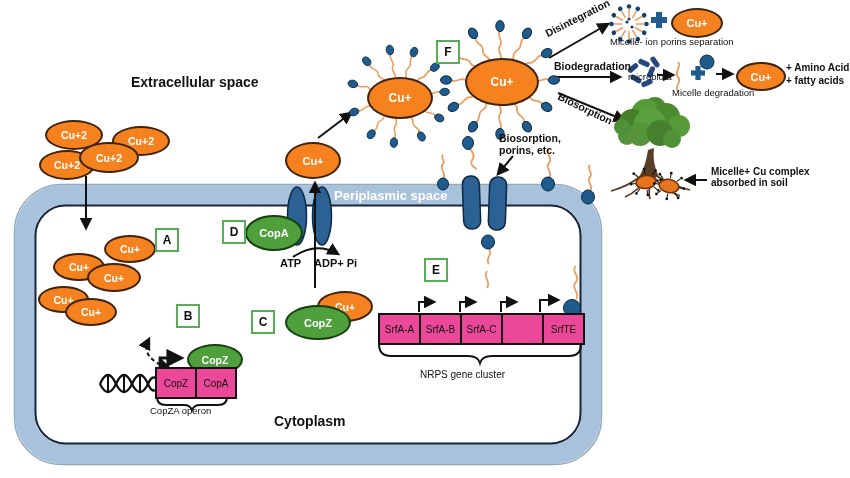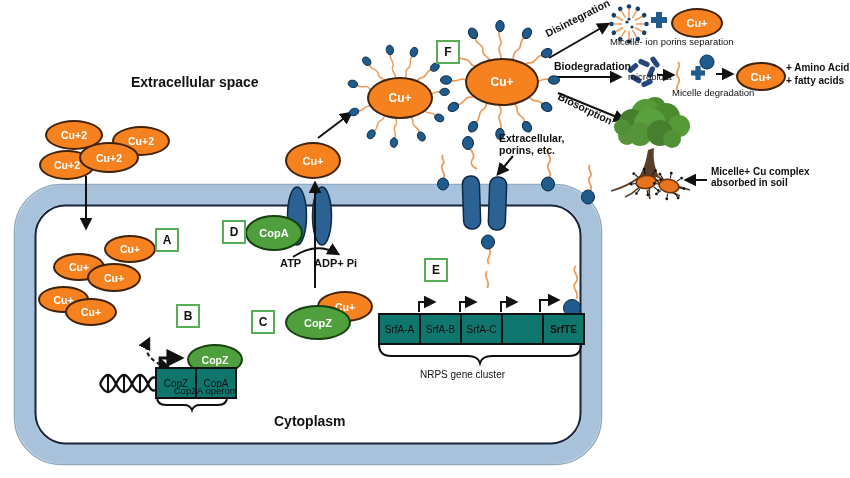"Extracellular," span { text: Extracellular -> Biosorption }
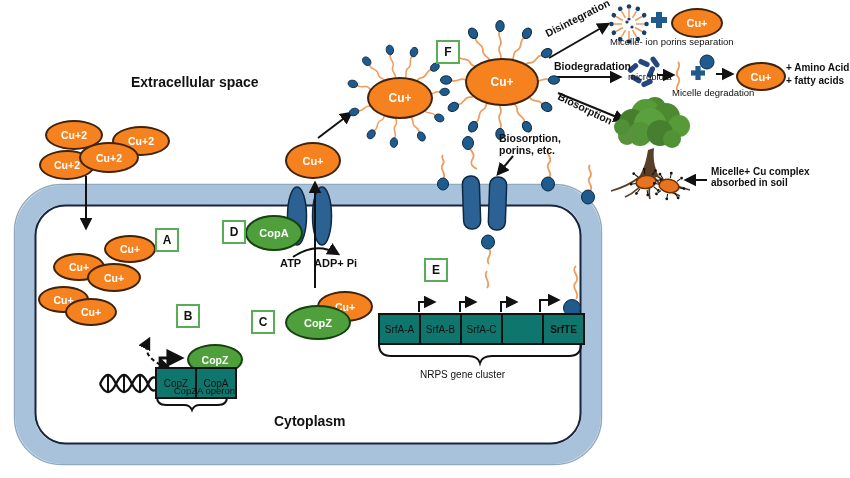"Periplasmic space" div.lbl { html: none -> <div>Periplasmic space</div> }
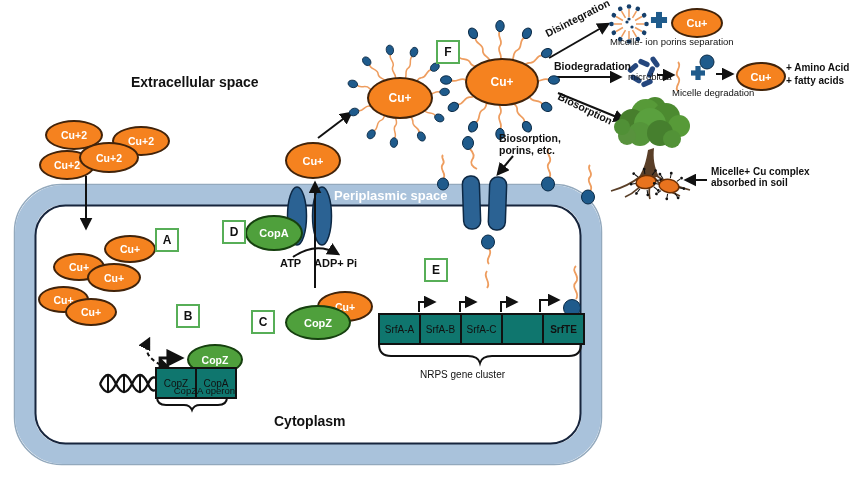"SrfA-A" .gbox { background: #0f766e -> #ec4899 }
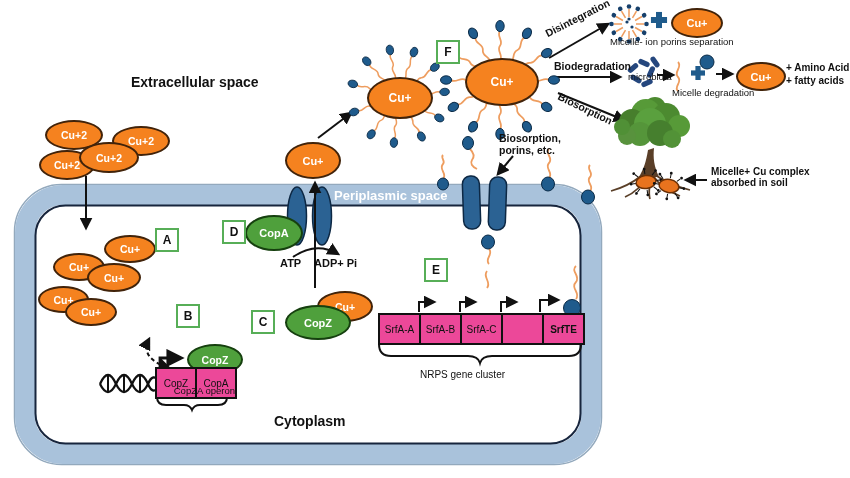"SrfTE" div.gbox { font-weight: bold -> none }
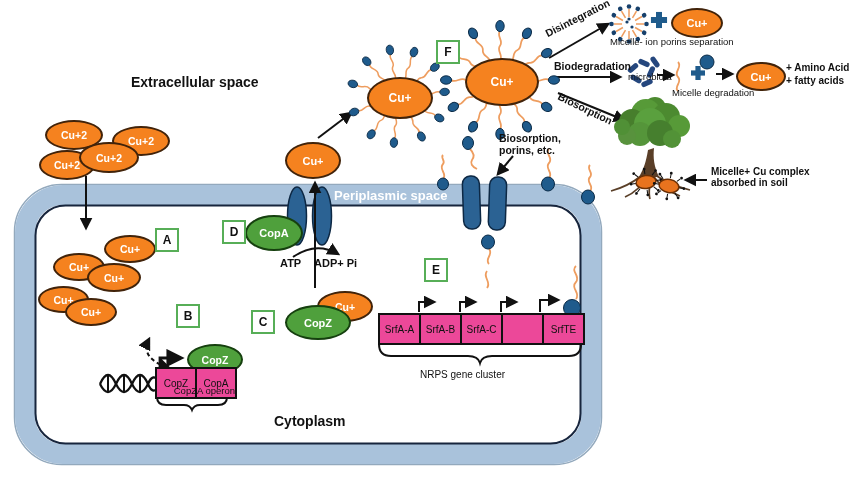"CopZA operon" div.lbl { text-align: right -> left; top: 386px -> 406px }
